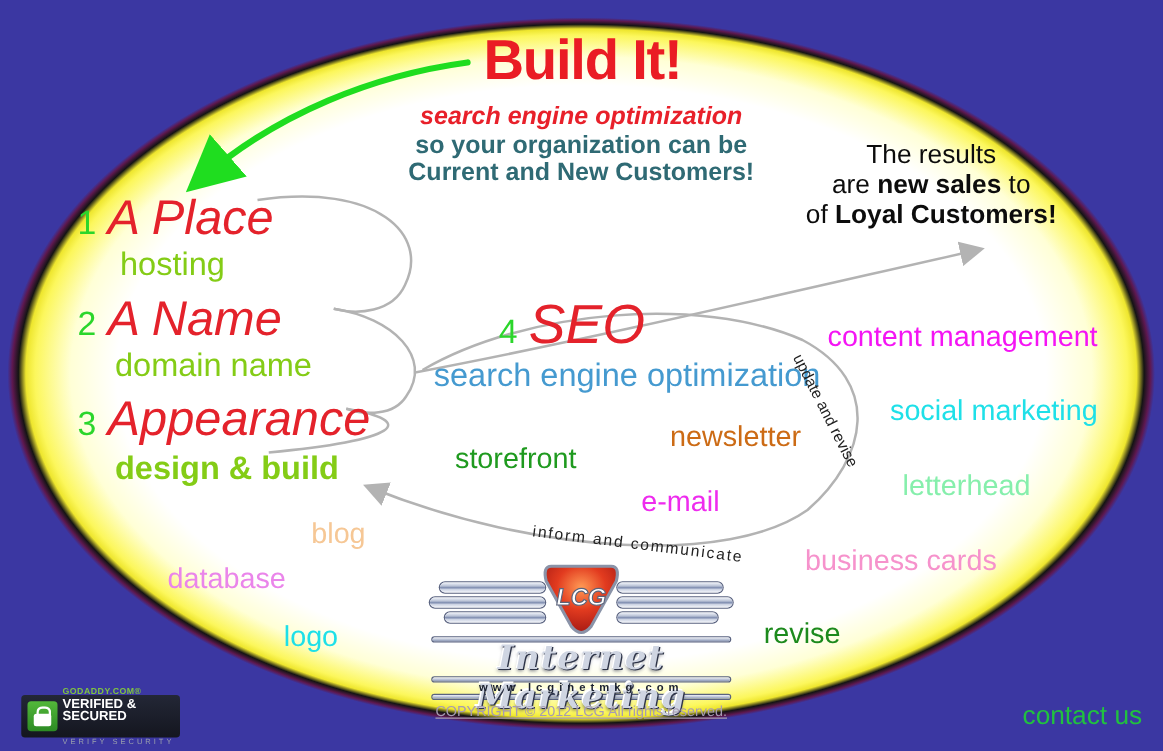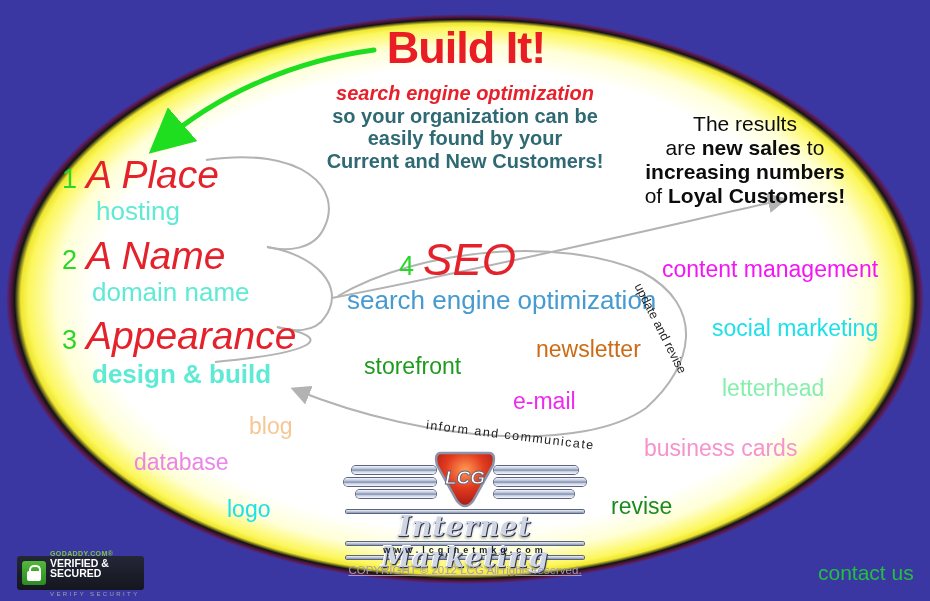"easily found by your" div { html: <div>easily found by your</div> -> none }
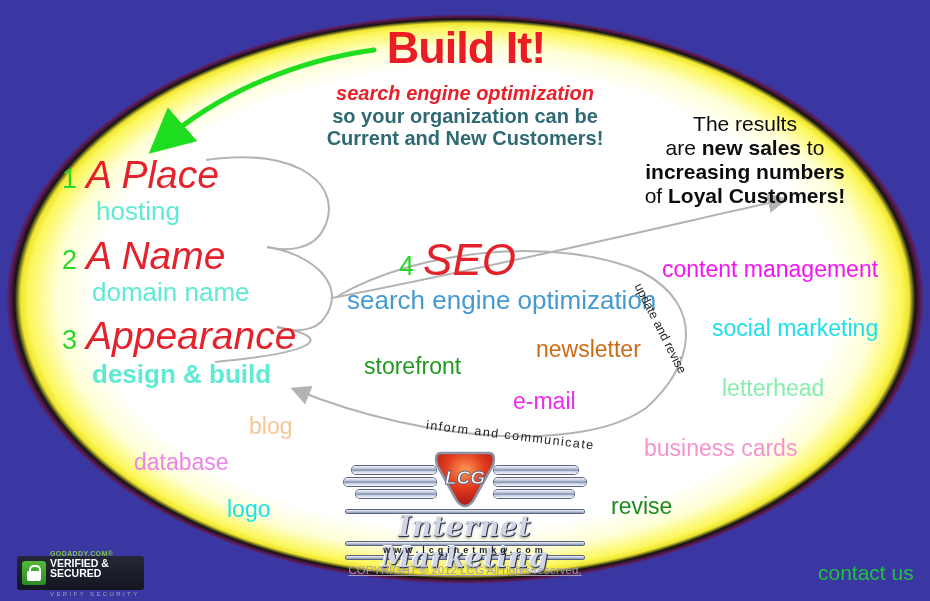"increasing numbers" div { html: <div><b>increasing numbers</b></div> -> none }
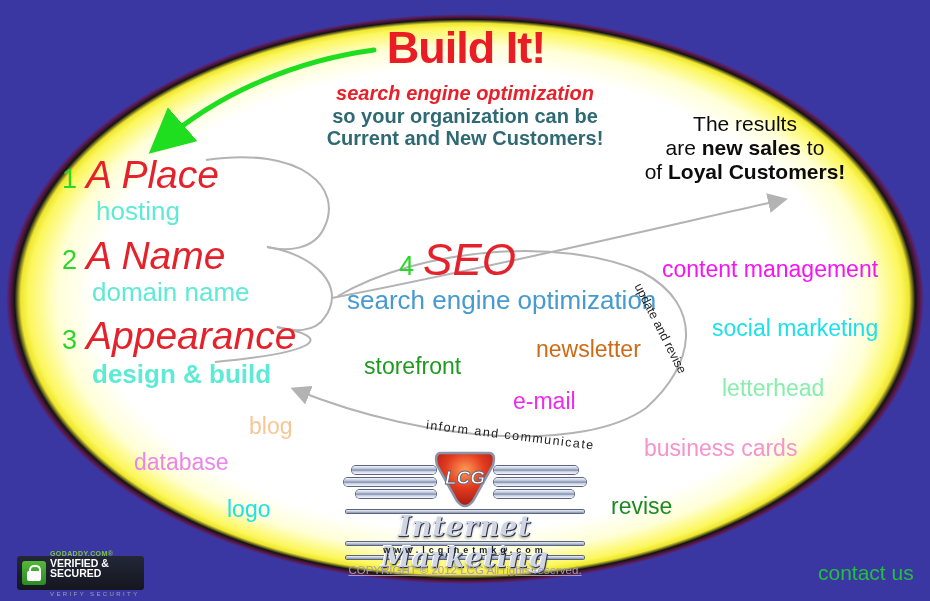"hosting" .sub { color: #5eead4 -> #84cc16 }
